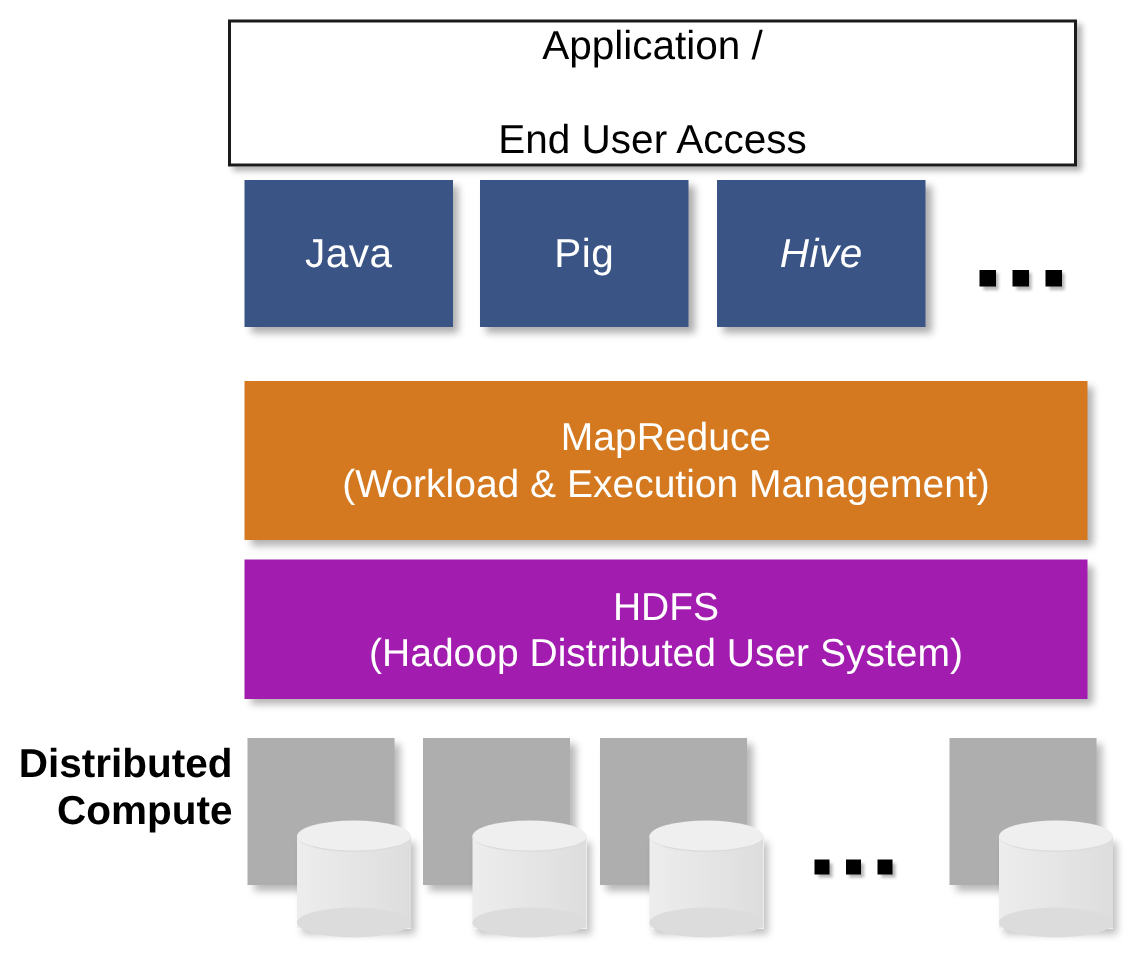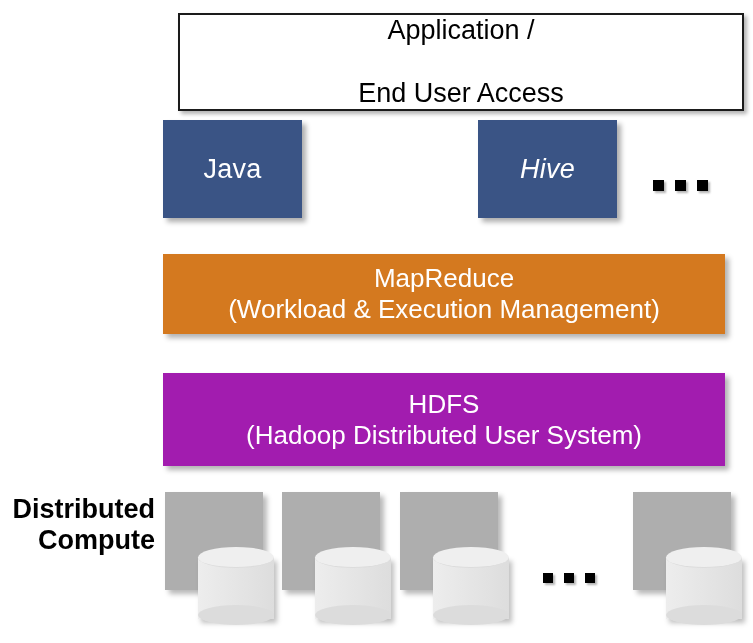"Application /" .app-box { left: 178px -> 152px }
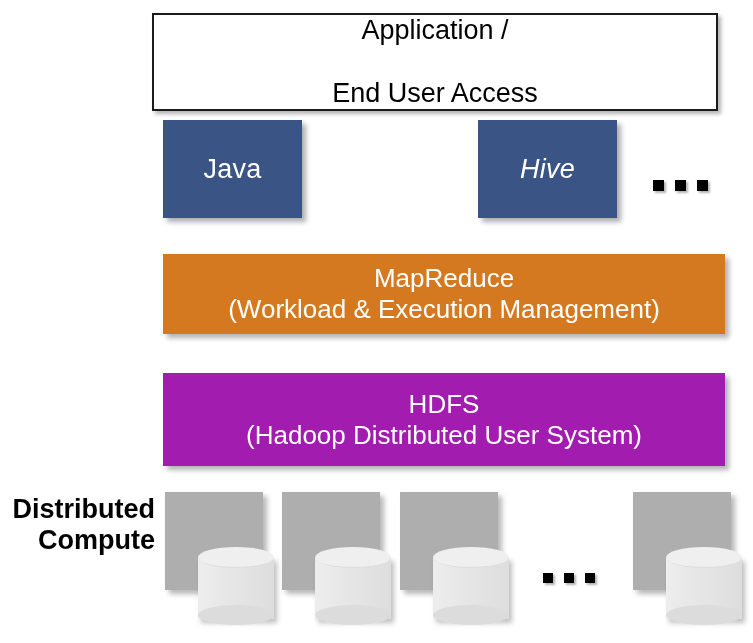"Pig" div.tool-box { html: none -> <div> <span>Pig</span> </div> }
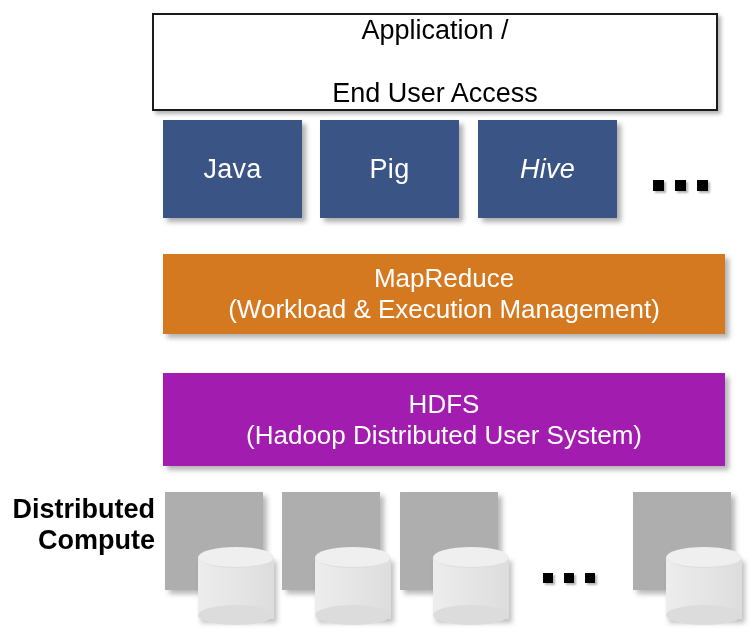"MapReduce" .band-mapreduce { height: 80px -> 106px }
